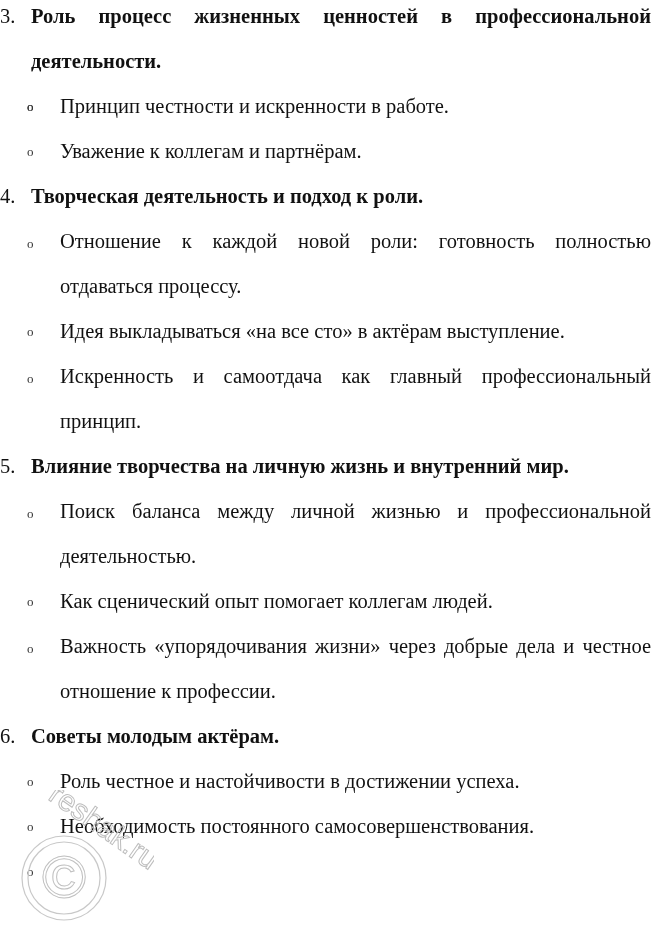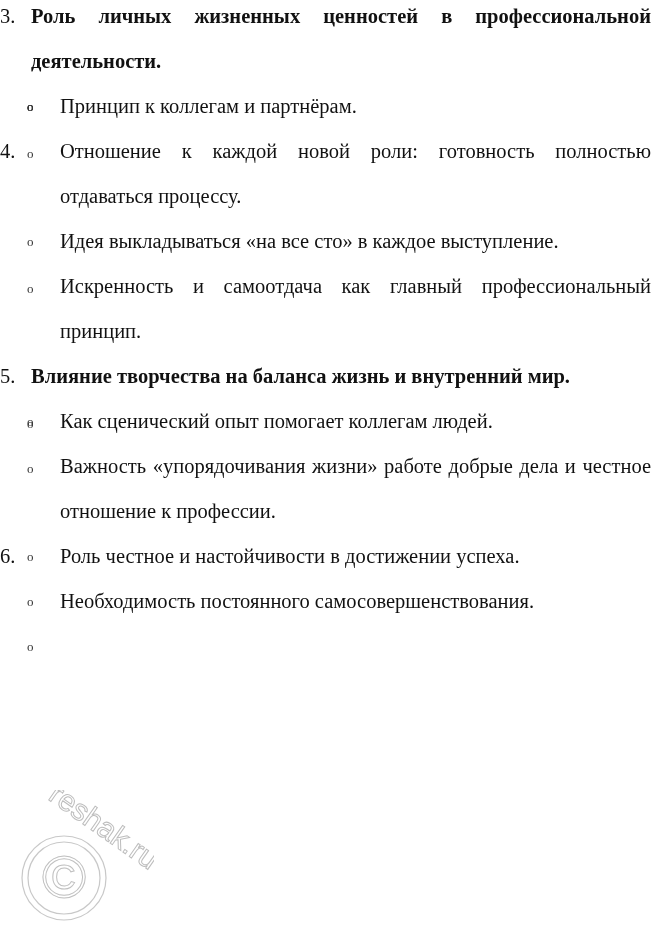"Роль личных жизненных ценностей в" span { text: личных -> процесс }
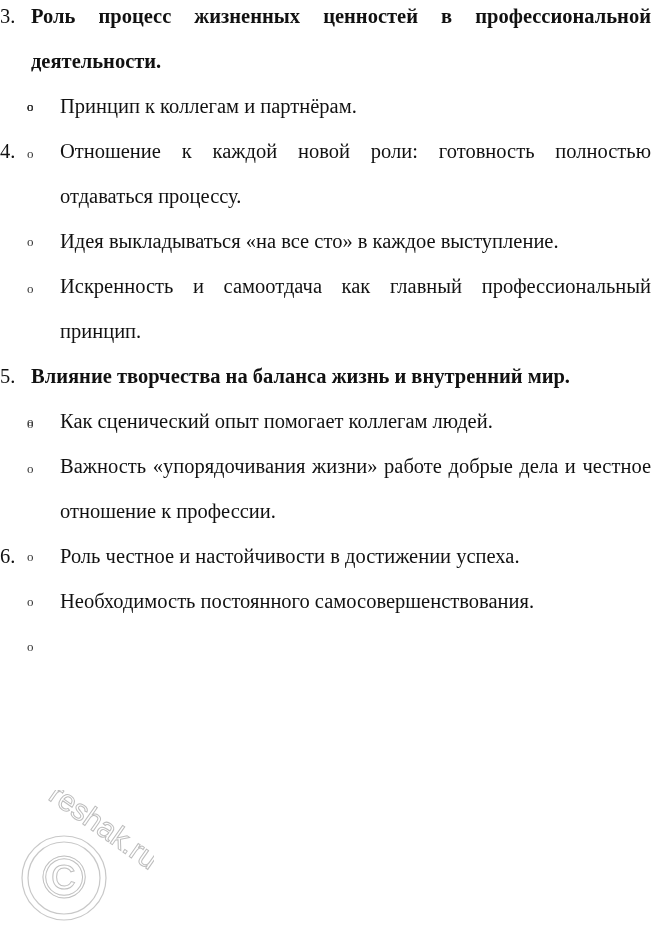"Принцип честности и искренности в" span { html: none -> <span>Принцип честности и искренности в работе.</span> }
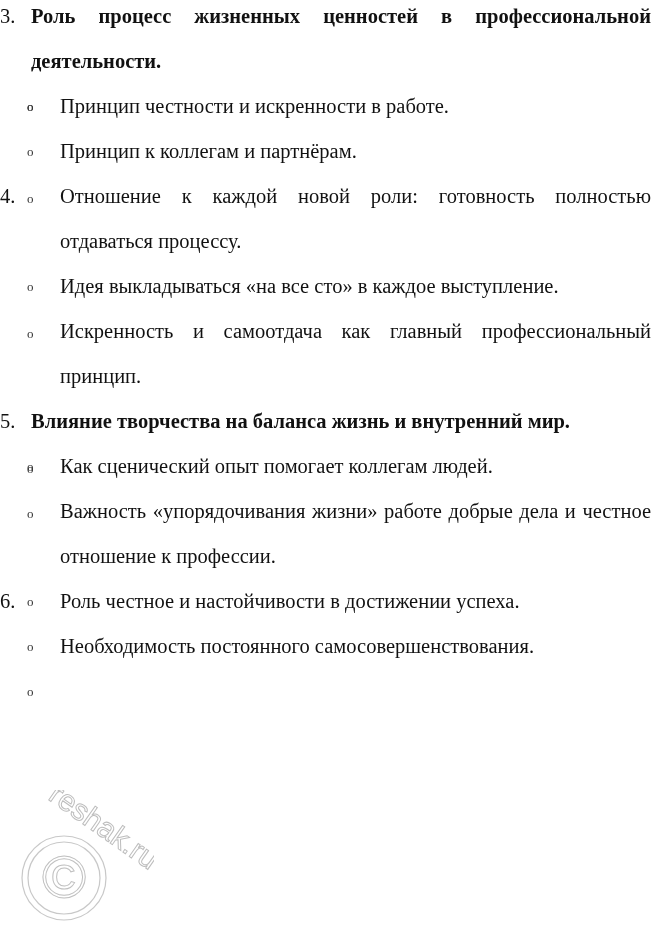"Принцип к коллегам и партнёрам." span { text: Принцип -> Уважение }
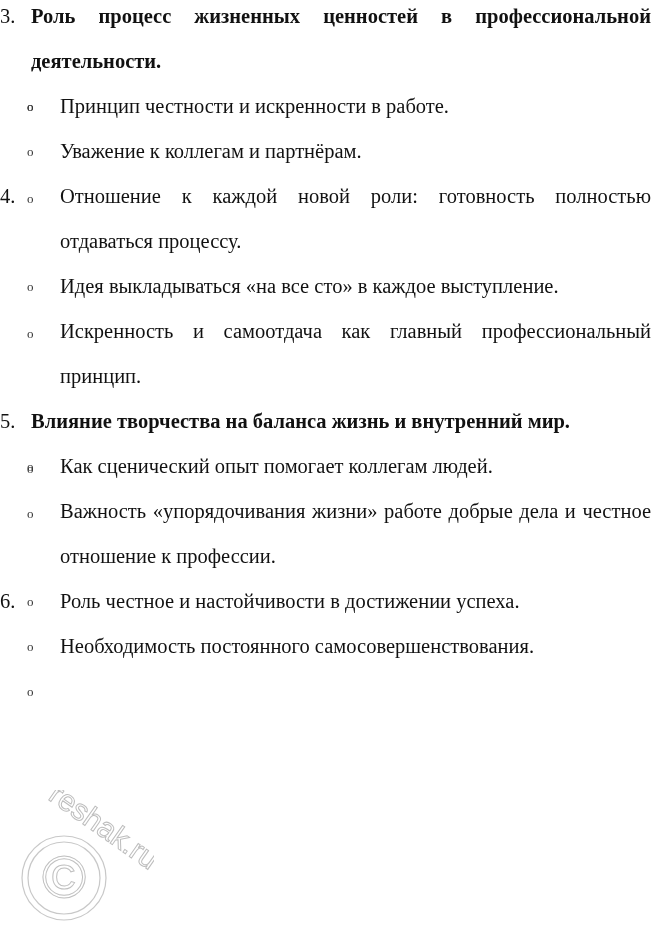"Творческая деятельность и подход к" span { html: none -> <span>Творческая деятельность и подход к роли.</span> }
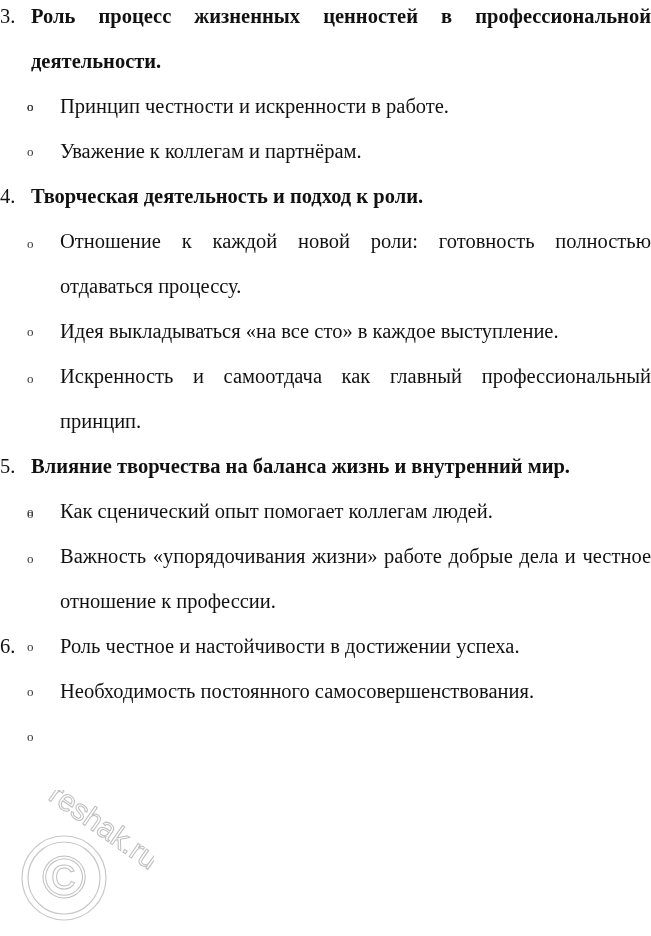"Идея выкладываться «на все сто»" span { text: каждое -> актёрам }
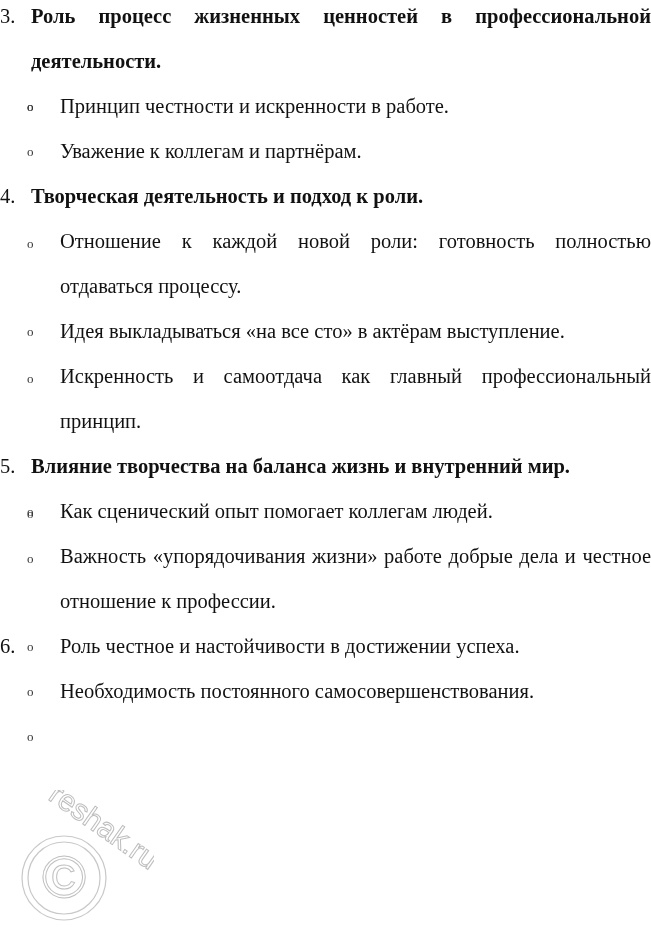"Влияние творчества на баланса жизнь" span { text: баланса -> личную }
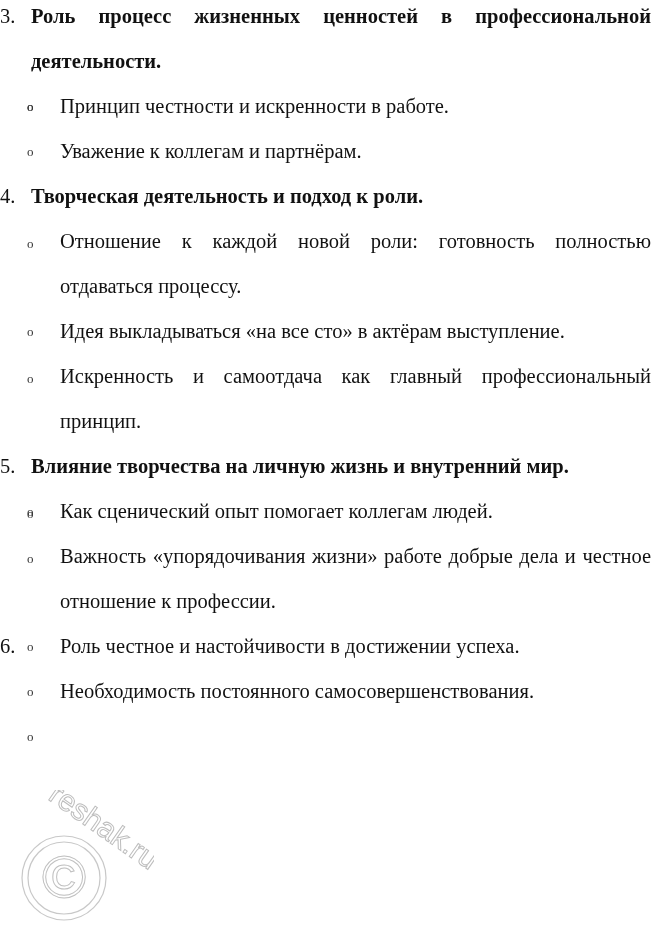"Поиск баланса между личной жизнью" span { html: none -> <span>Поиск баланса между личной жизнью и профессиональной деятельностью.</span> }
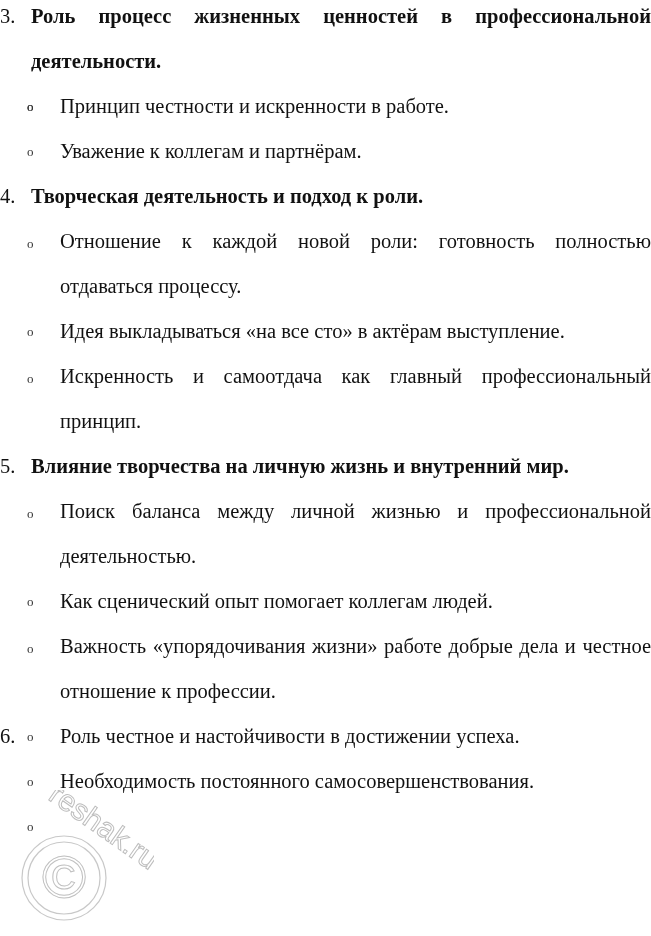"Важность «упорядочивания жизни» работе" span { text: работе -> через }
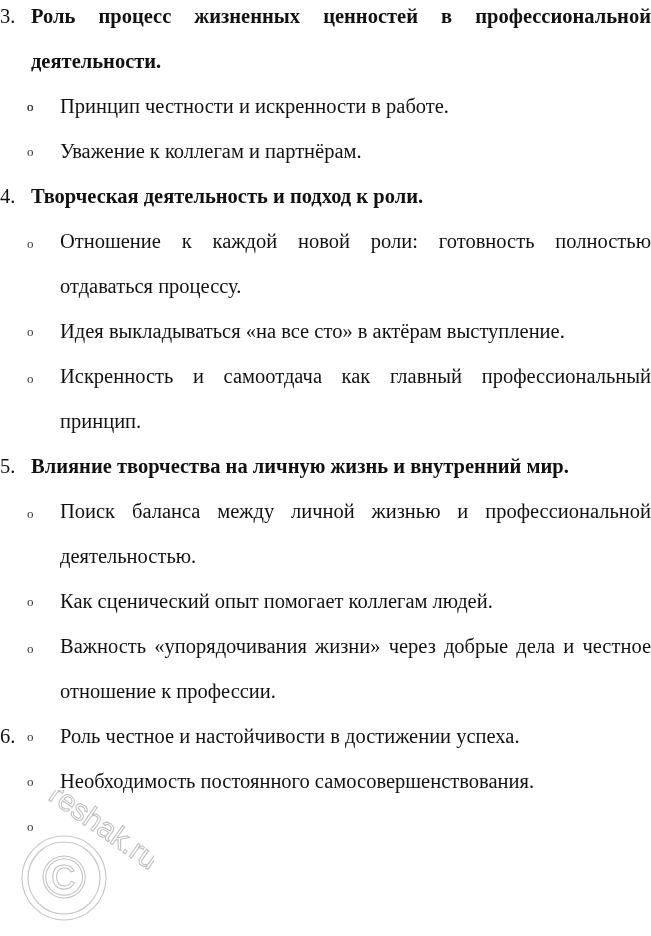"Советы молодым актёрам." span { html: none -> <span>Советы молодым актёрам.</span> }
